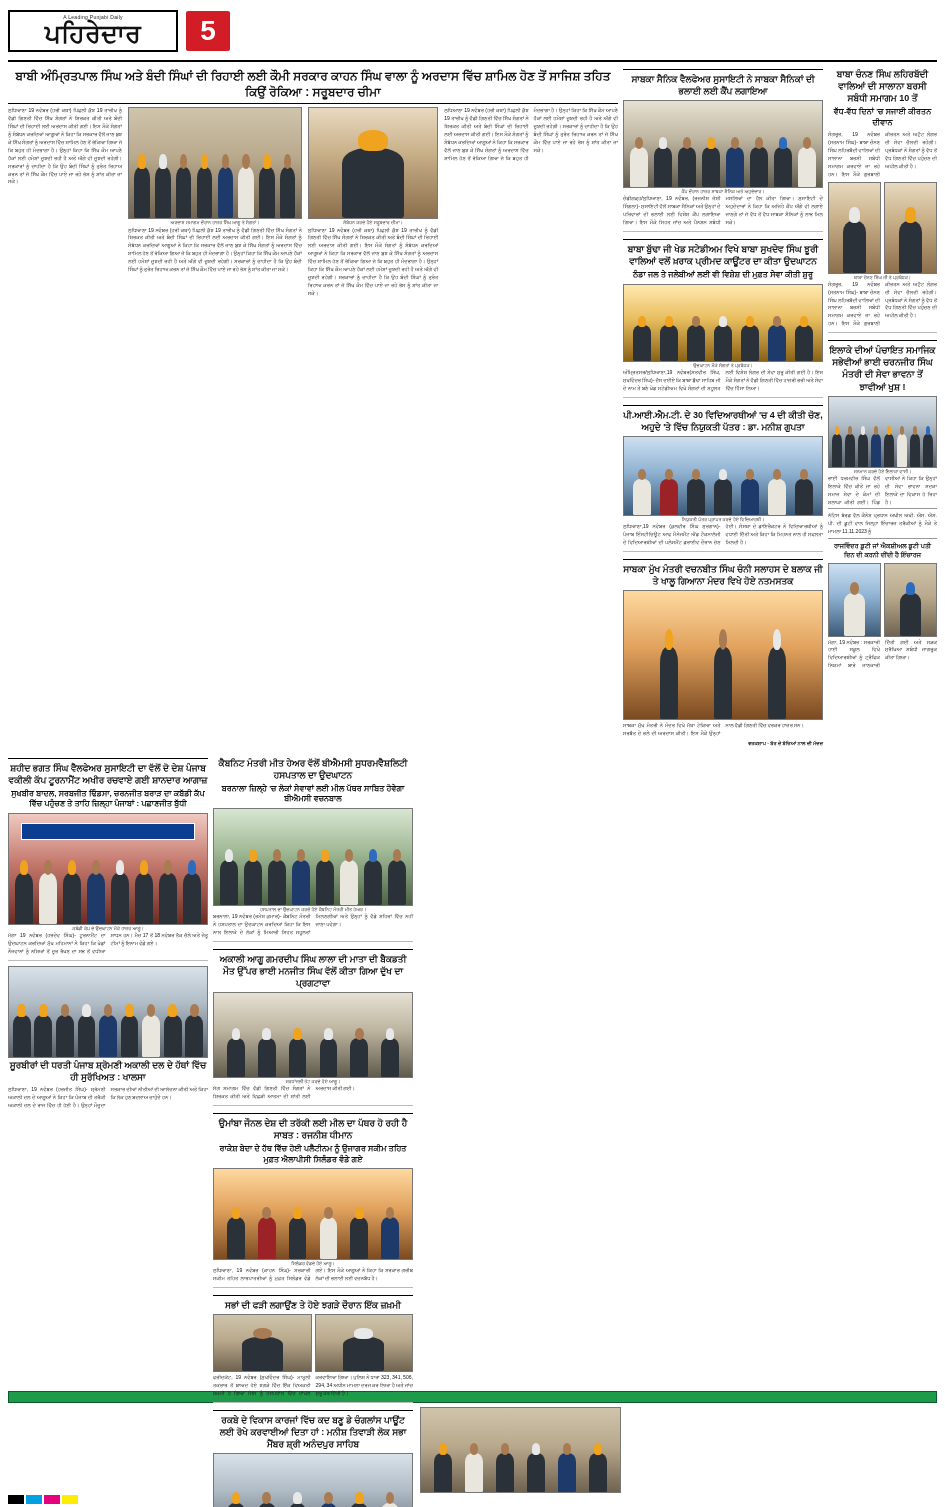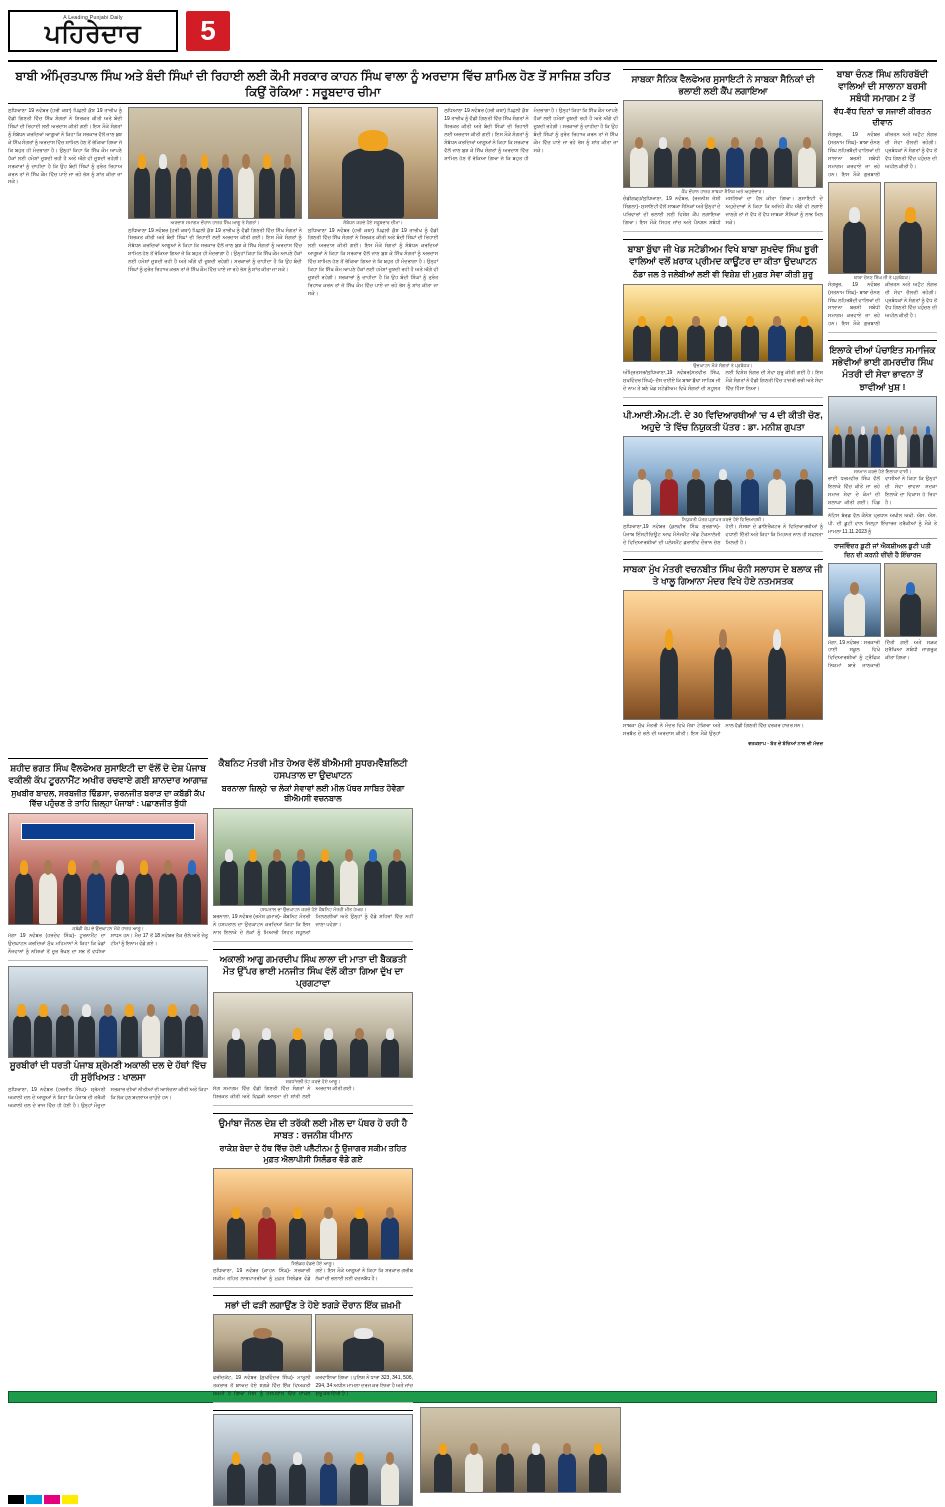"ਬਾਬਾ ਚੰਨਣ ਸਿੰਘ ਲਹਿਰਬੱਦੀ ਵਾਲਿਆਂ" div.hl { text: 2 -> 10 }
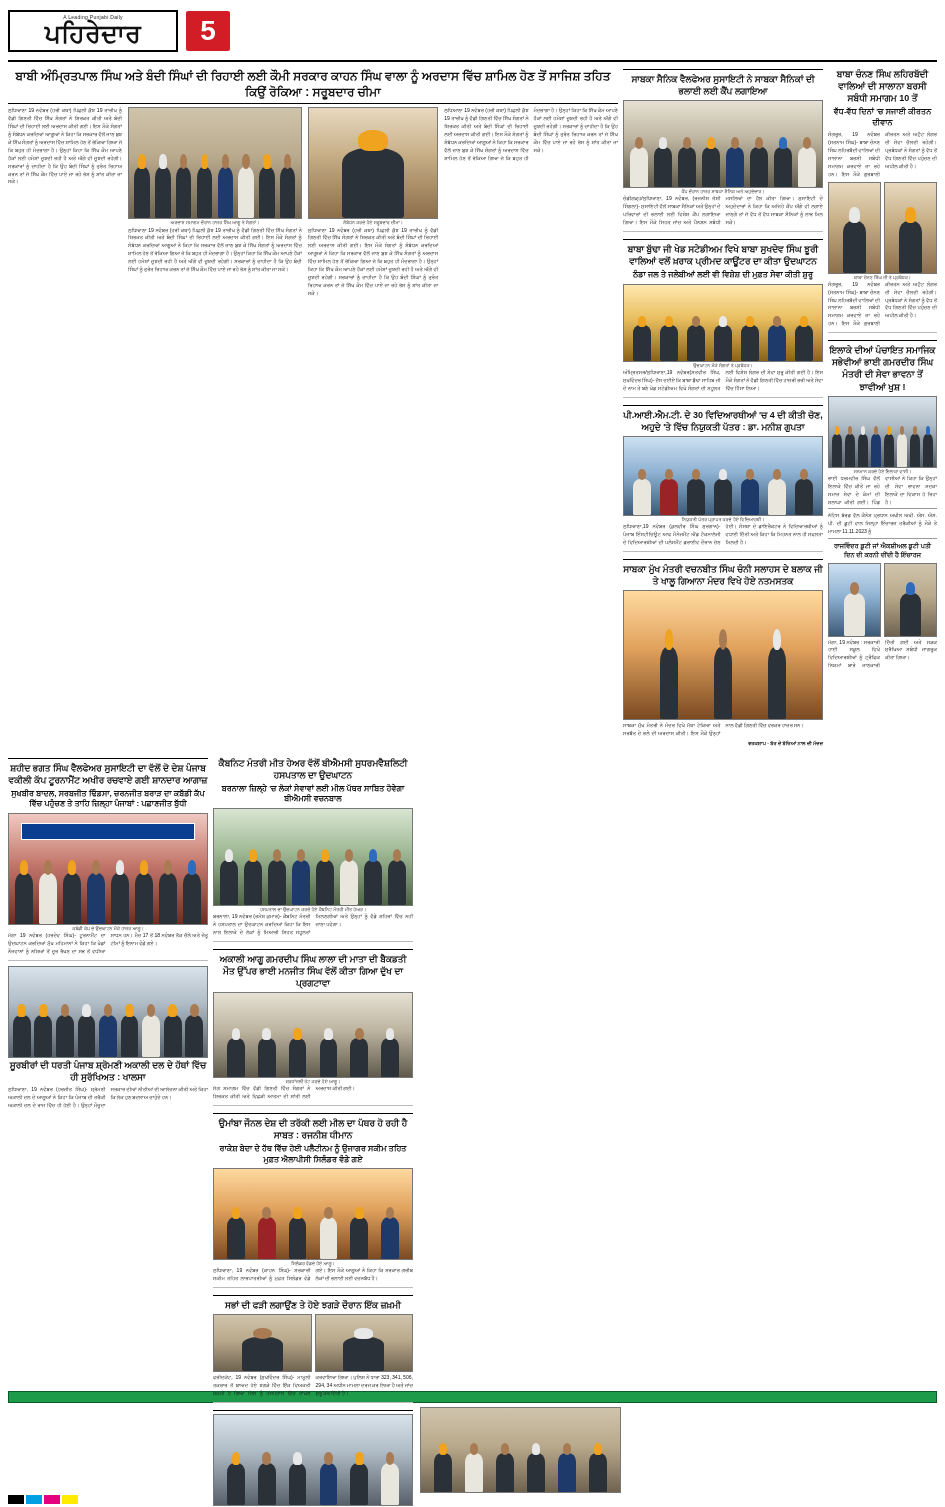"ਇਲਾਕੇ ਦੀਆਂ ਪੰਚਾਇਤ ਸਮਾਜਿਕ ਸਭੇਵੀਆਂ" div.hl { text: ਗਮਰਦੀਰ -> ਚਰਨਜੀਰ }
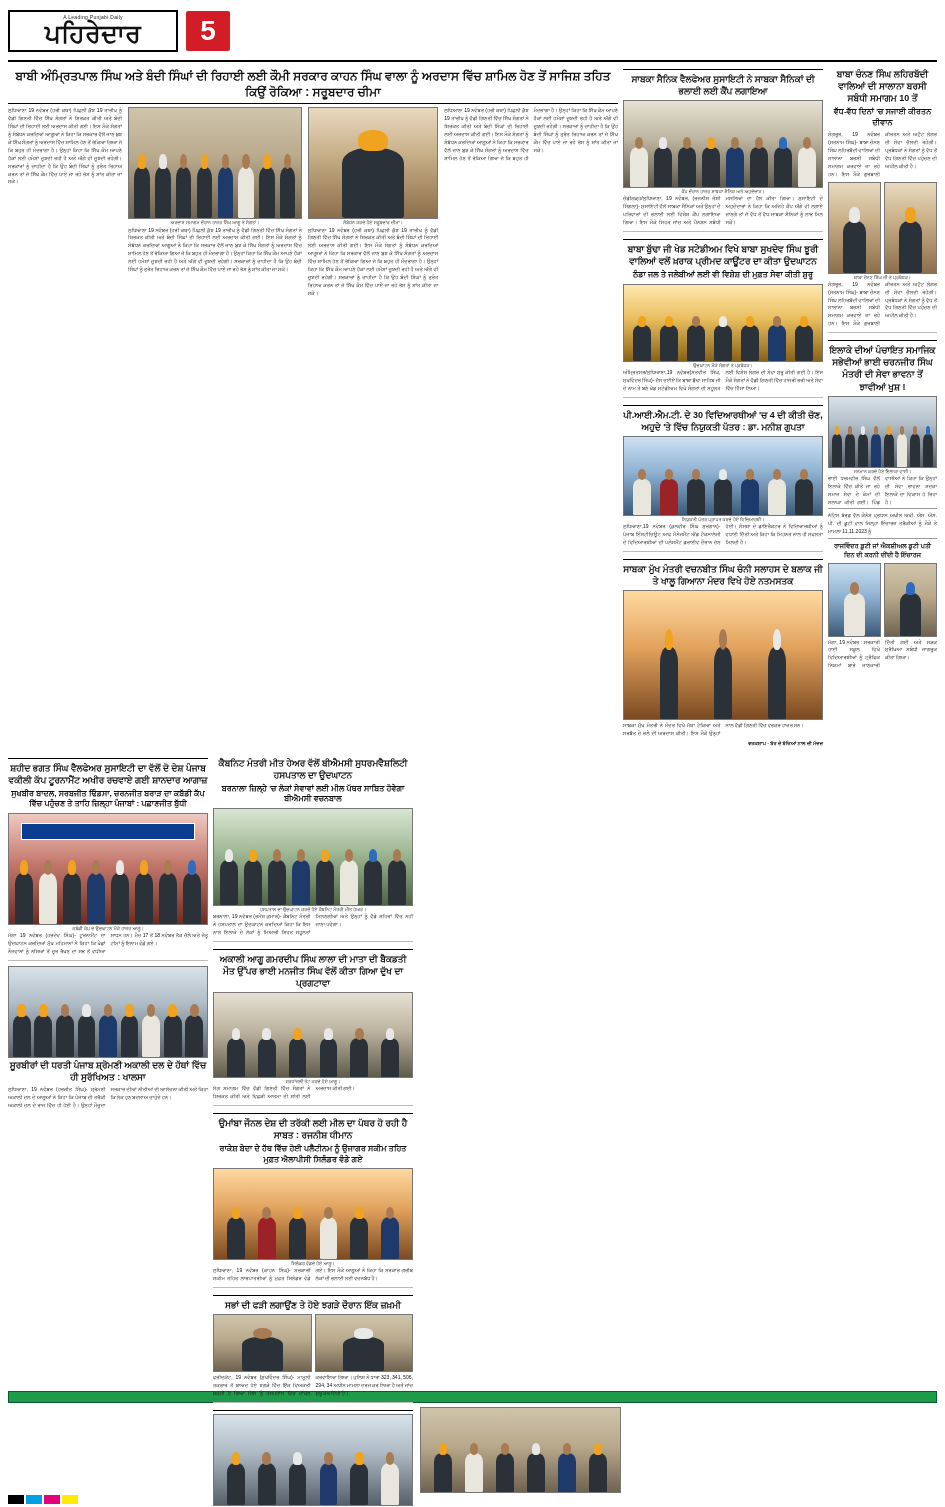"ਰਕਬੇ ਦੇ ਵਿਕਾਸ ਕਾਰਜਾਂ ਵਿੱਚ" div.hl { html: none -> <div>ਰਕਬੇ ਦੇ ਵਿਕਾਸ ਕਾਰਜਾਂ ਵਿੱਚ ਕਦ ਬਣੂ ਡੇ ਚੰਗਲਾਂਸ ਪਾਊਂਟ ਲਈ ਰੋਖੇ ਕਰਵਾਈਆਂ ਦਿਤਾ ਹਾਂ : ਮਨੀਸ਼ ਤਿਵਾੜੀ ਲੋਕ ਸਭਾ ਮੈਂਬਰ ਸ਼੍ਰੀ ਅਨੰਦਪੁਰ ਸਾਹਿਬ</div> }
